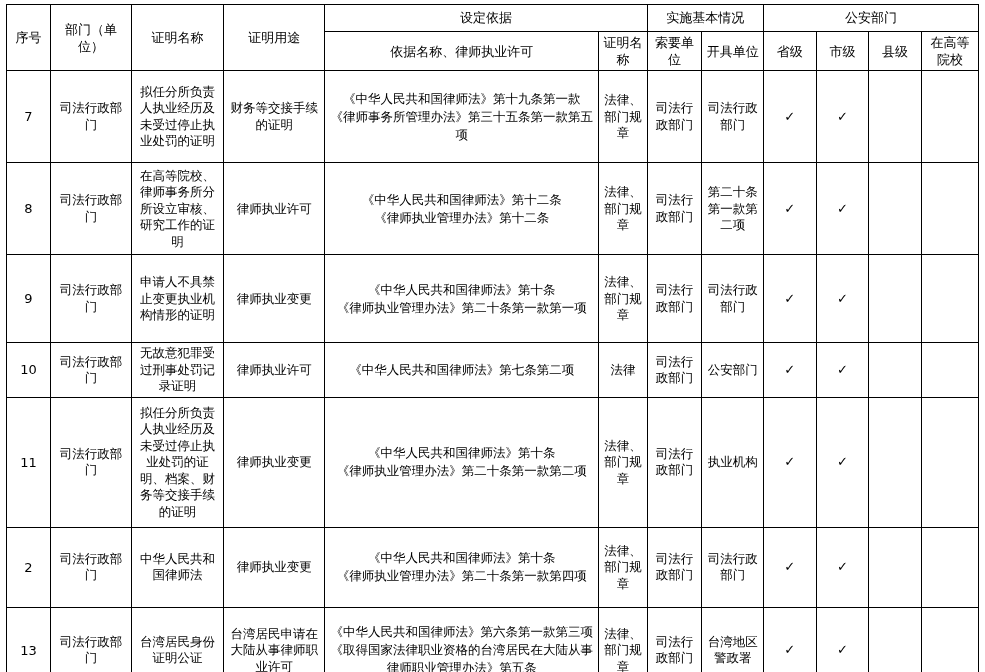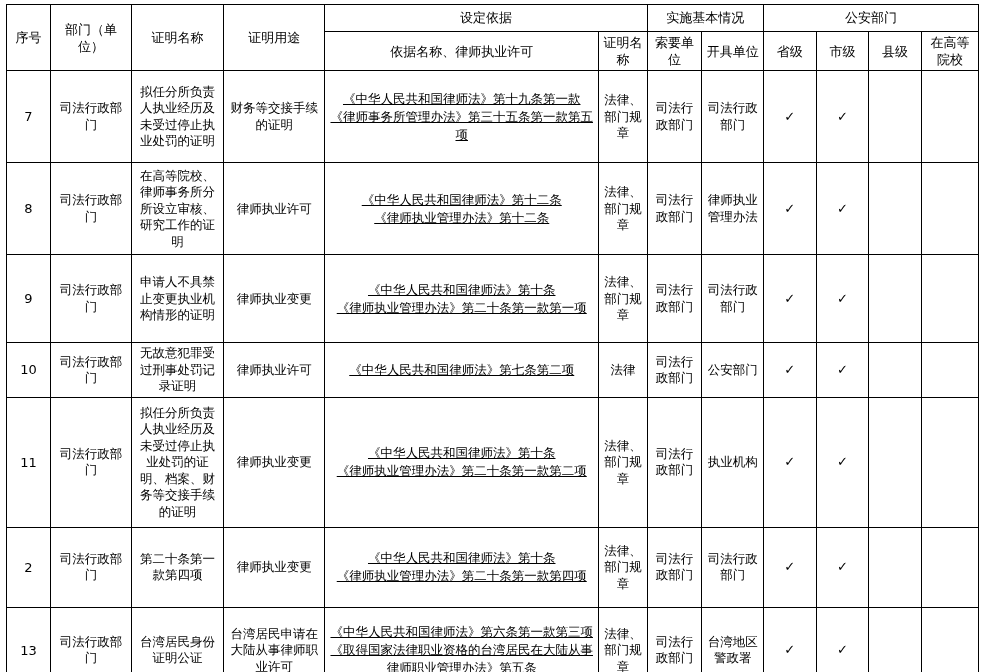"《中华人民共和国律师法》第十九条第一款" td.basis-cell { text-decoration: underline -> none }
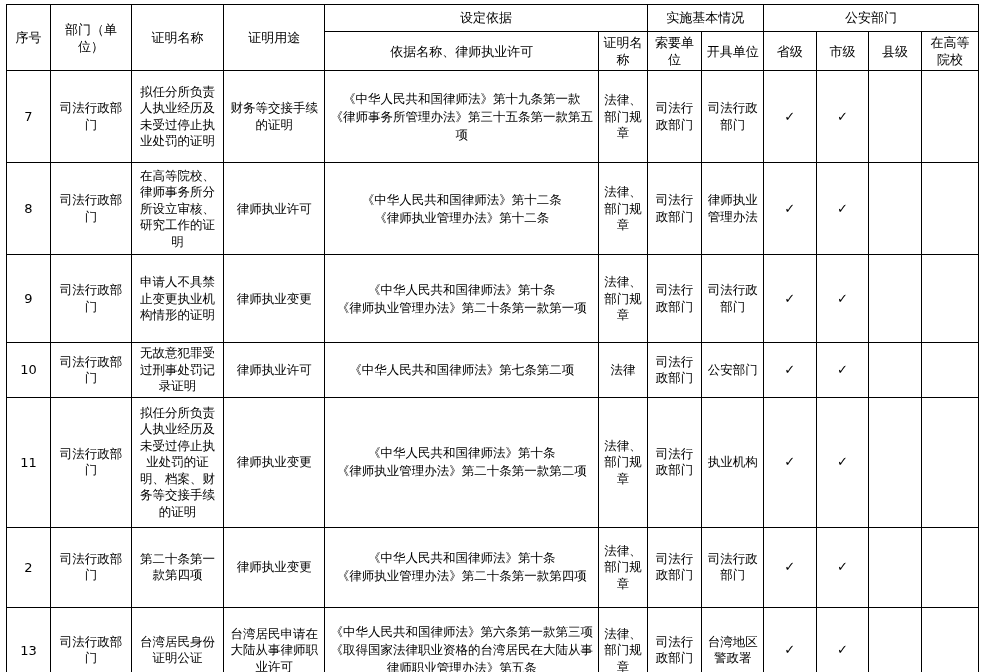"律师执业管理办法" td.left-text { text: 律师执业管理办法 -> 第二十条第一款第二项 }
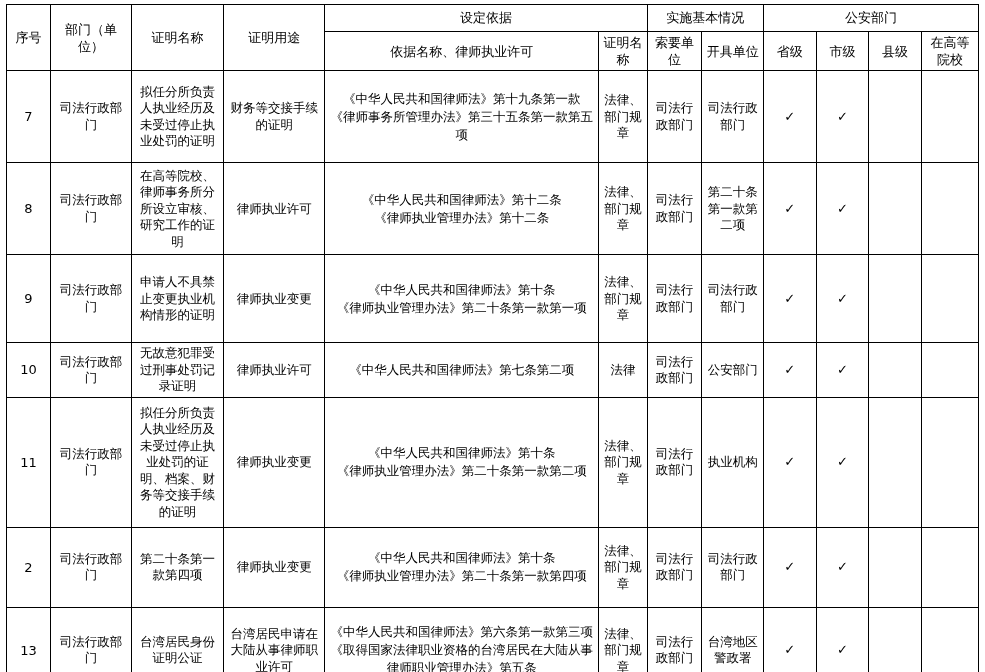"第二十条第一款第四项" td.left-text { text: 第二十条第一款第四项 -> 中华人民共和国律师法 }
